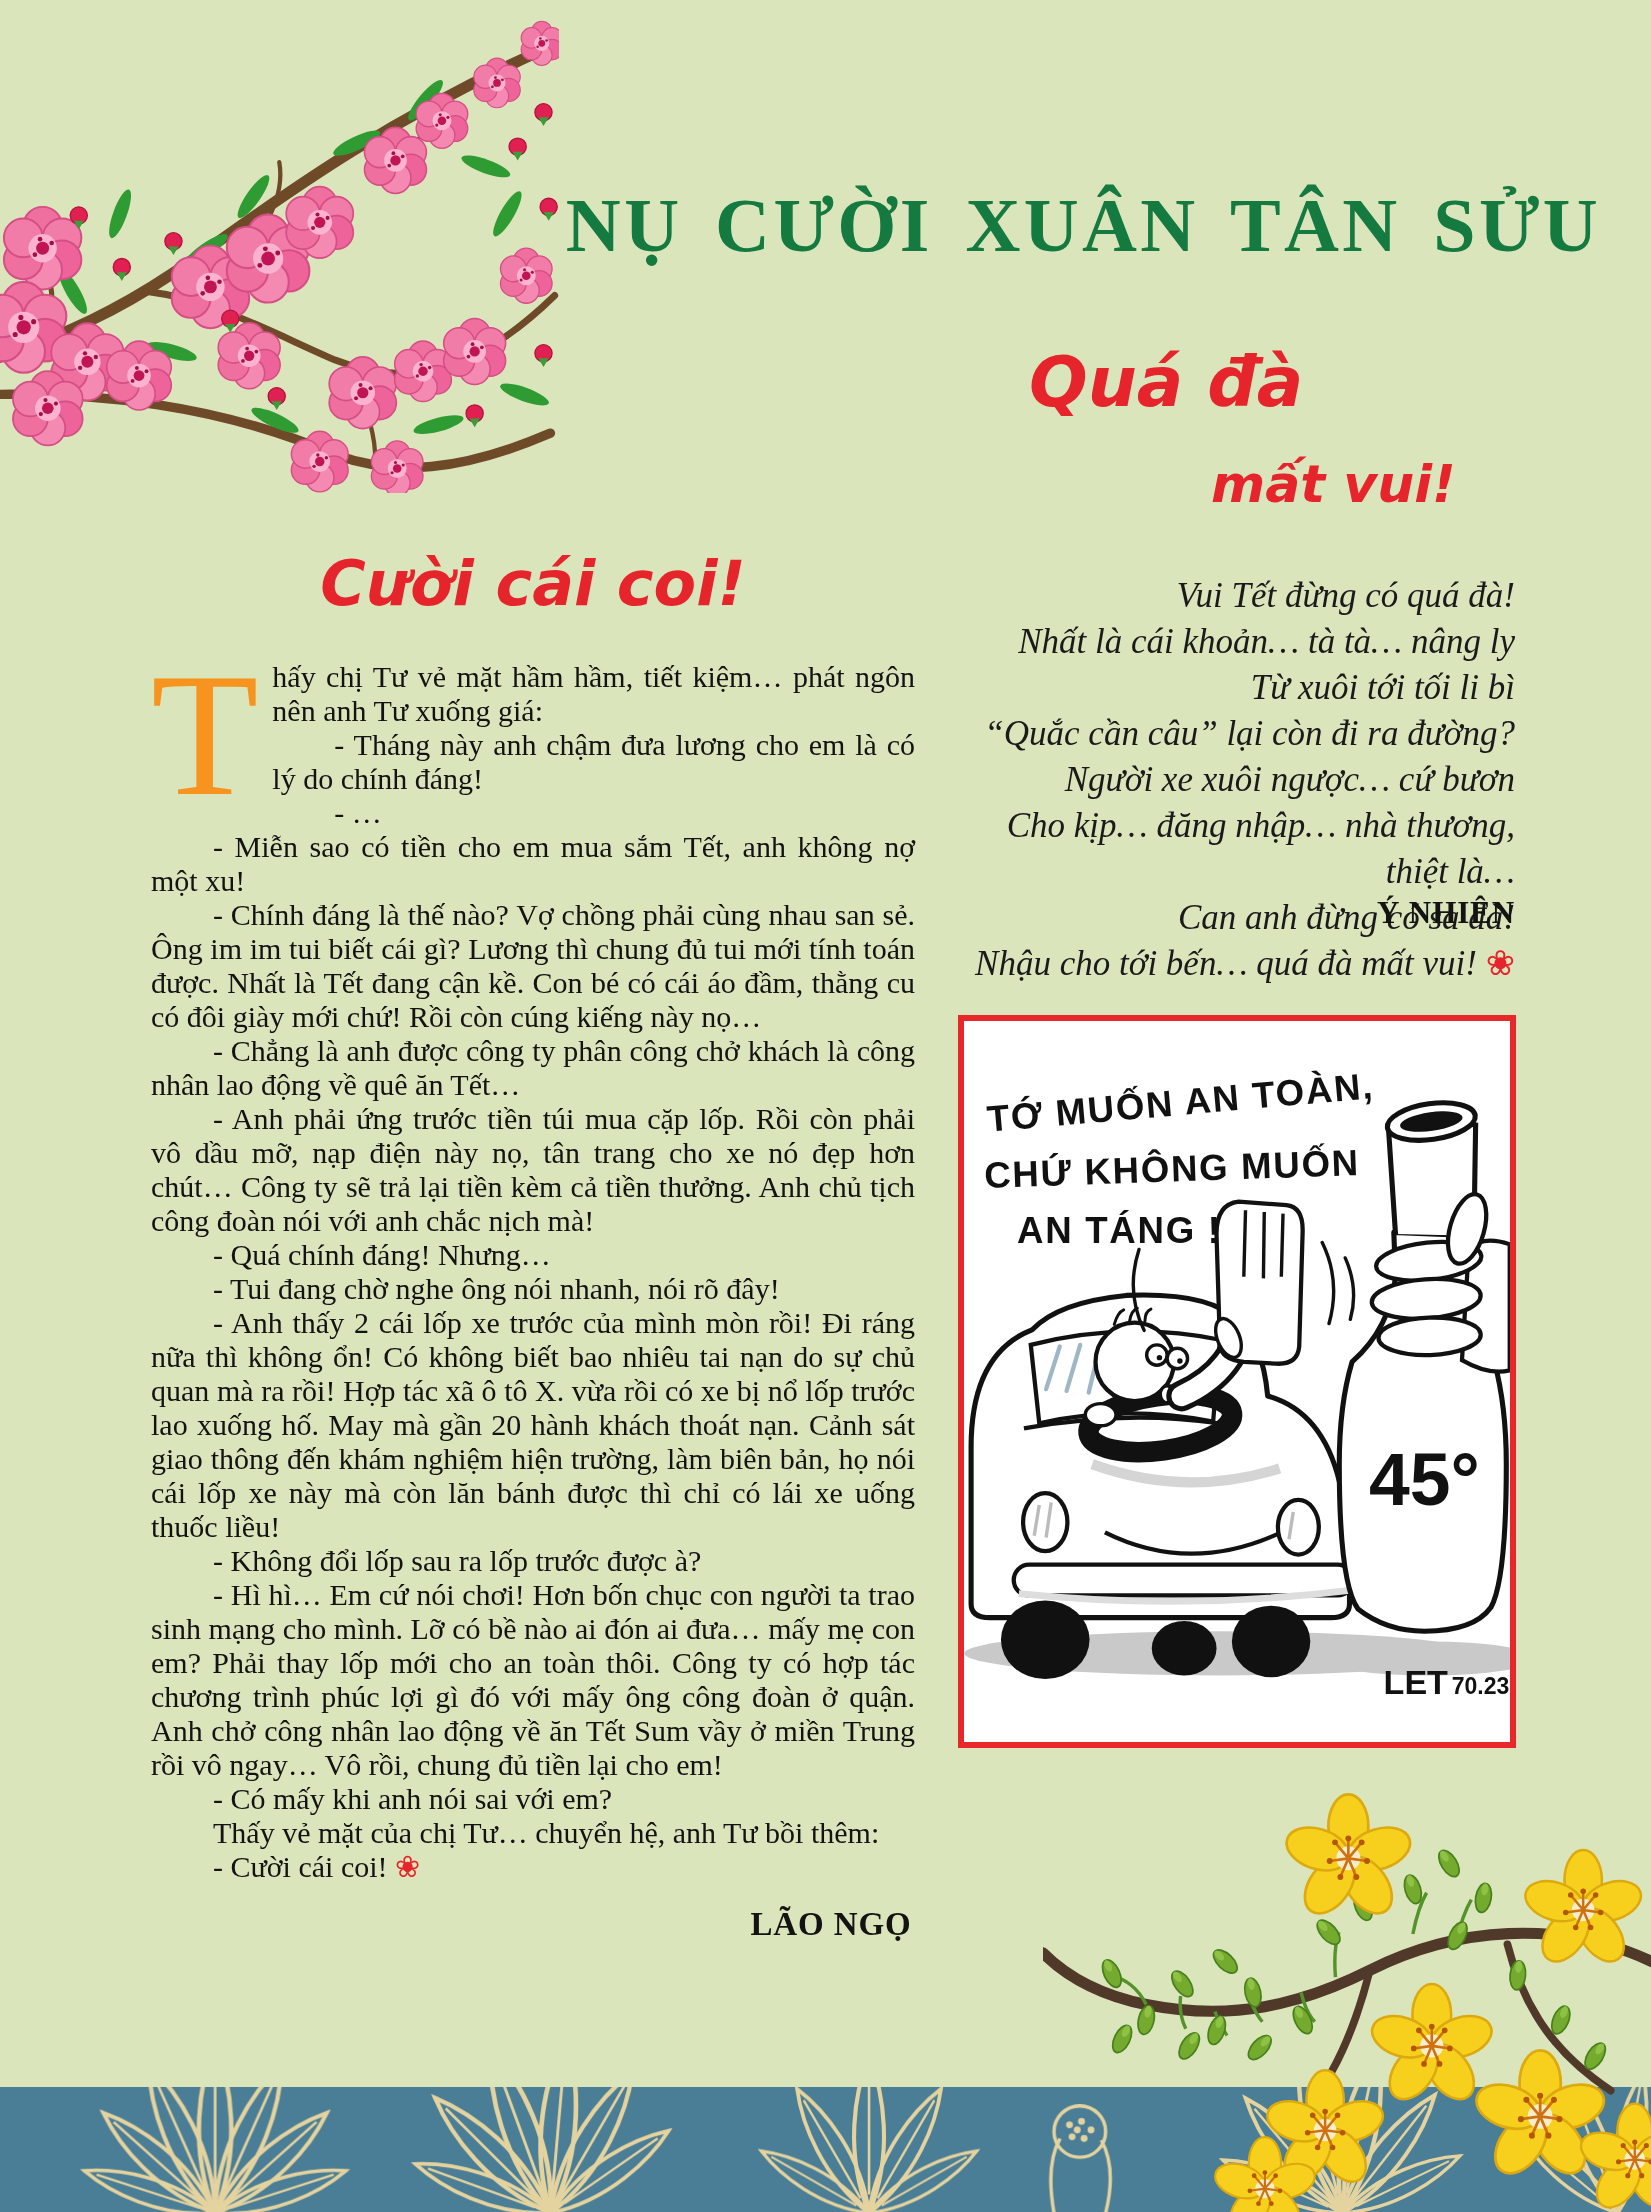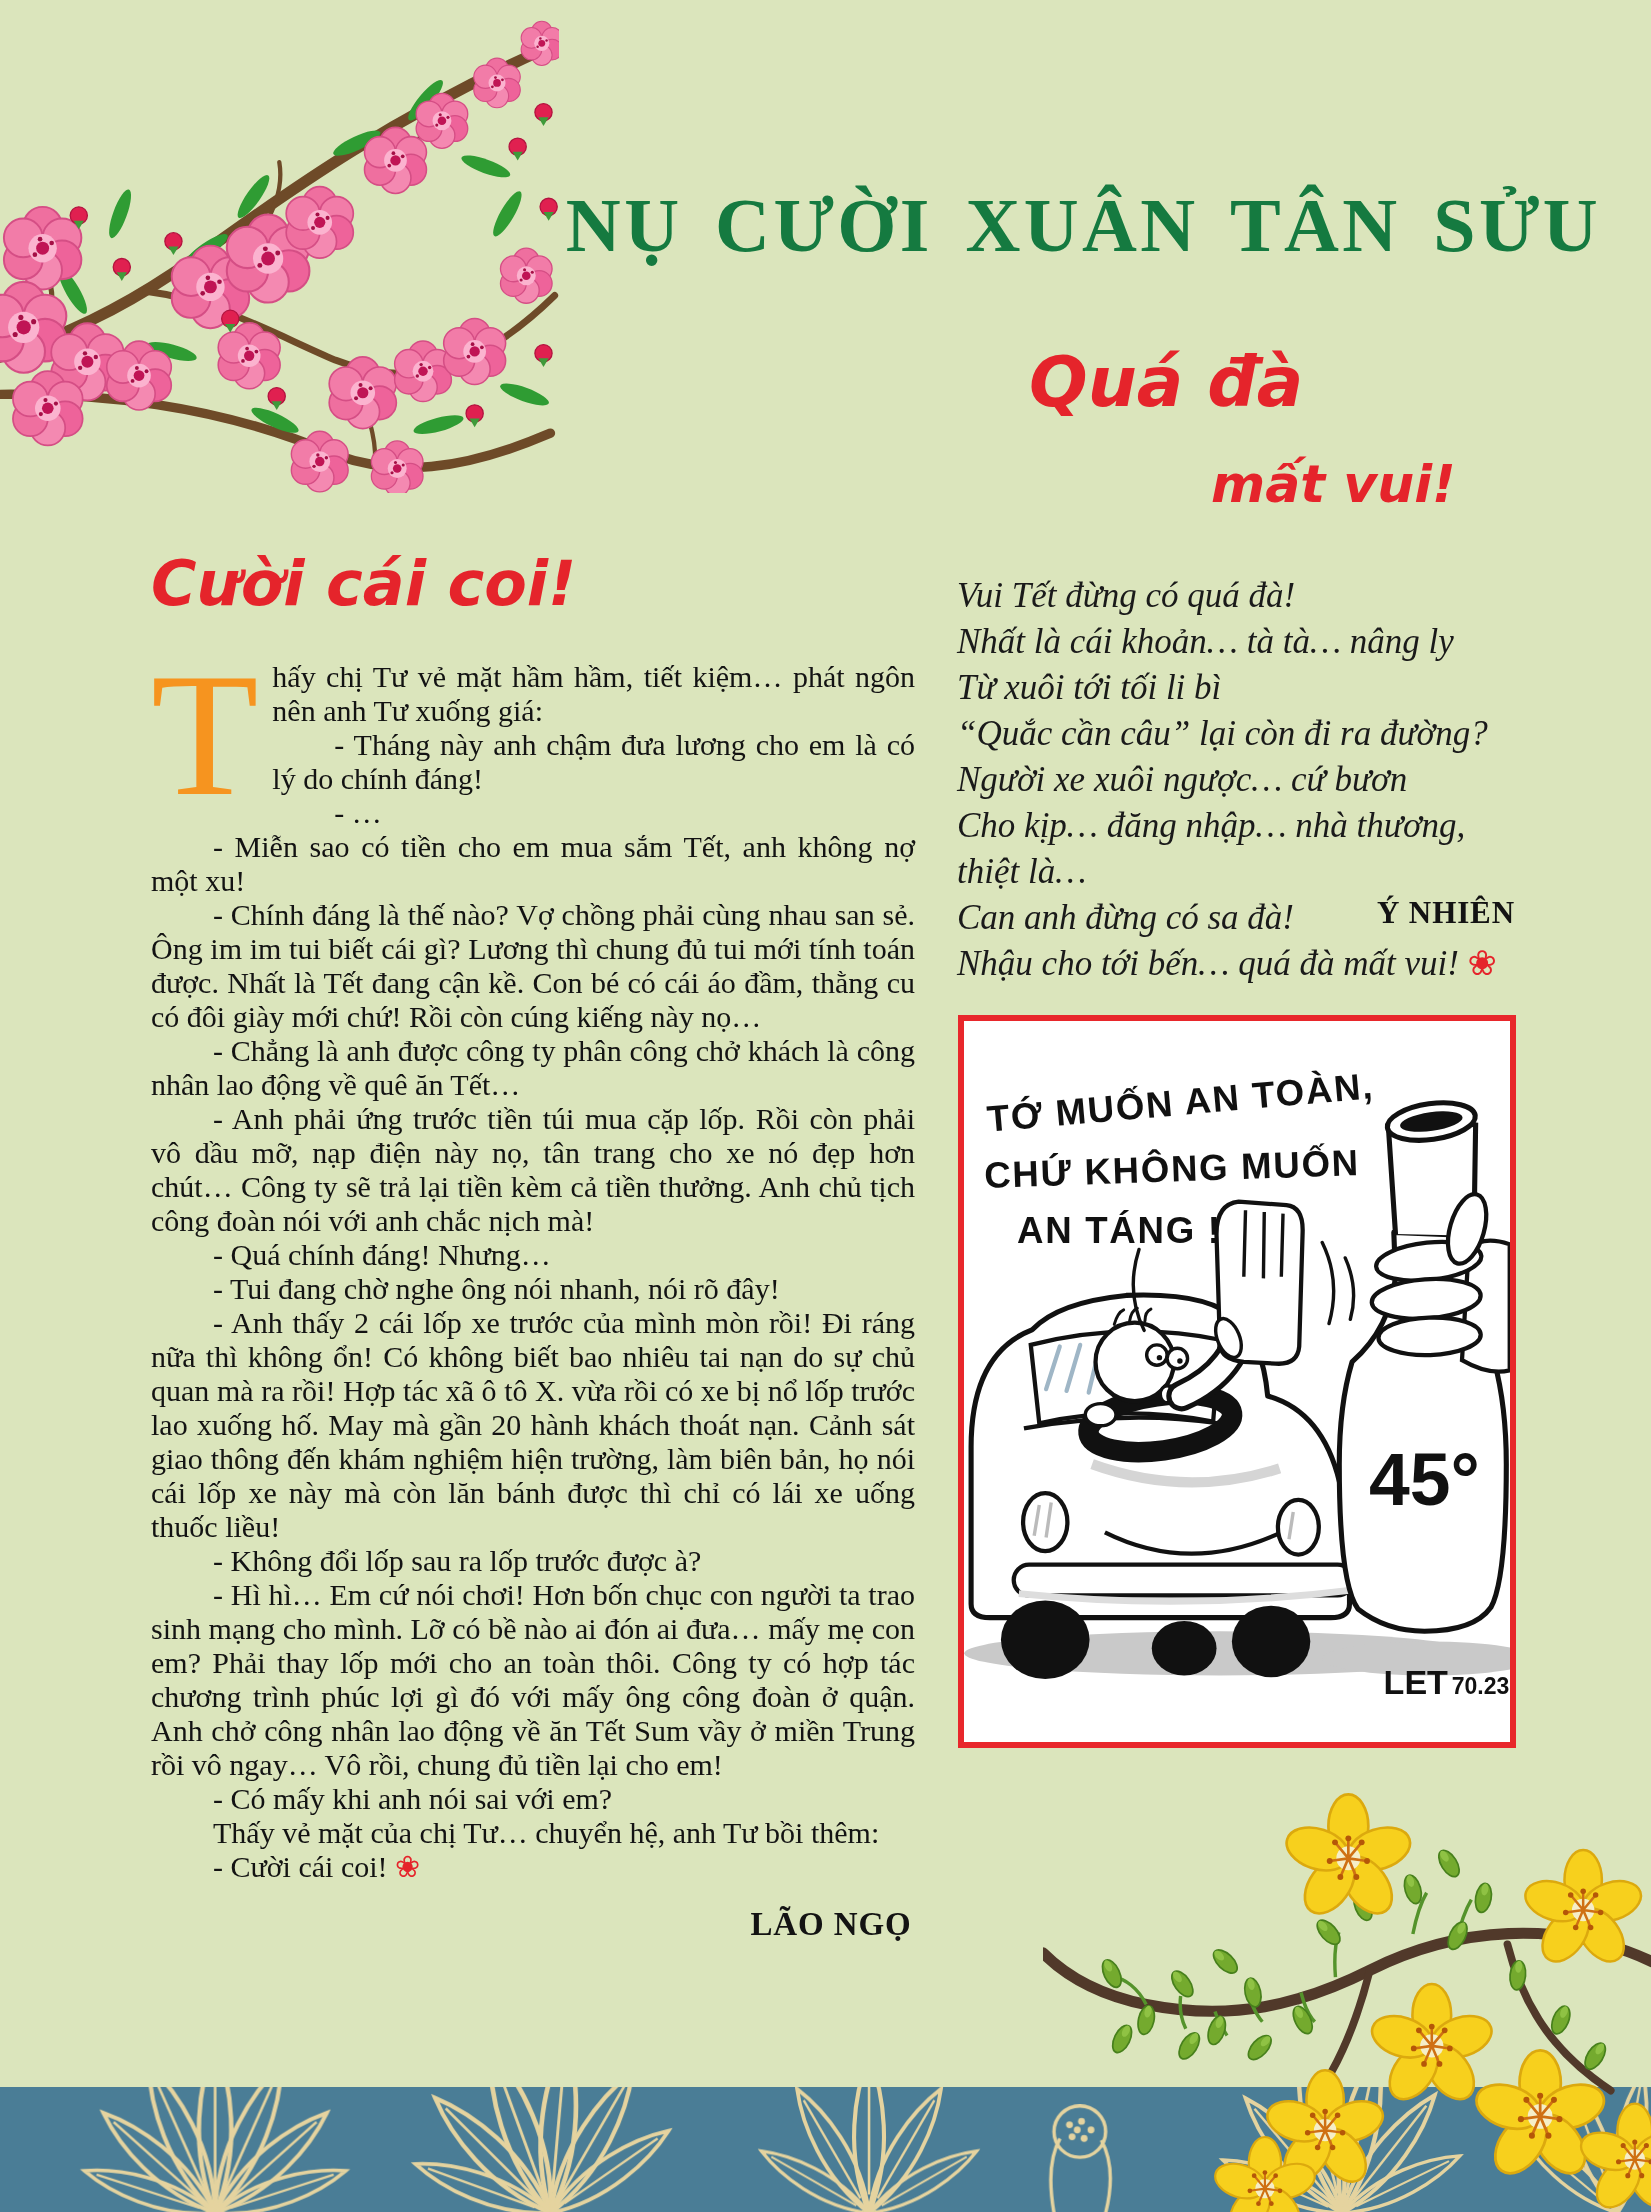"Cười cái coi!" .article-heading { text-align: left -> center }
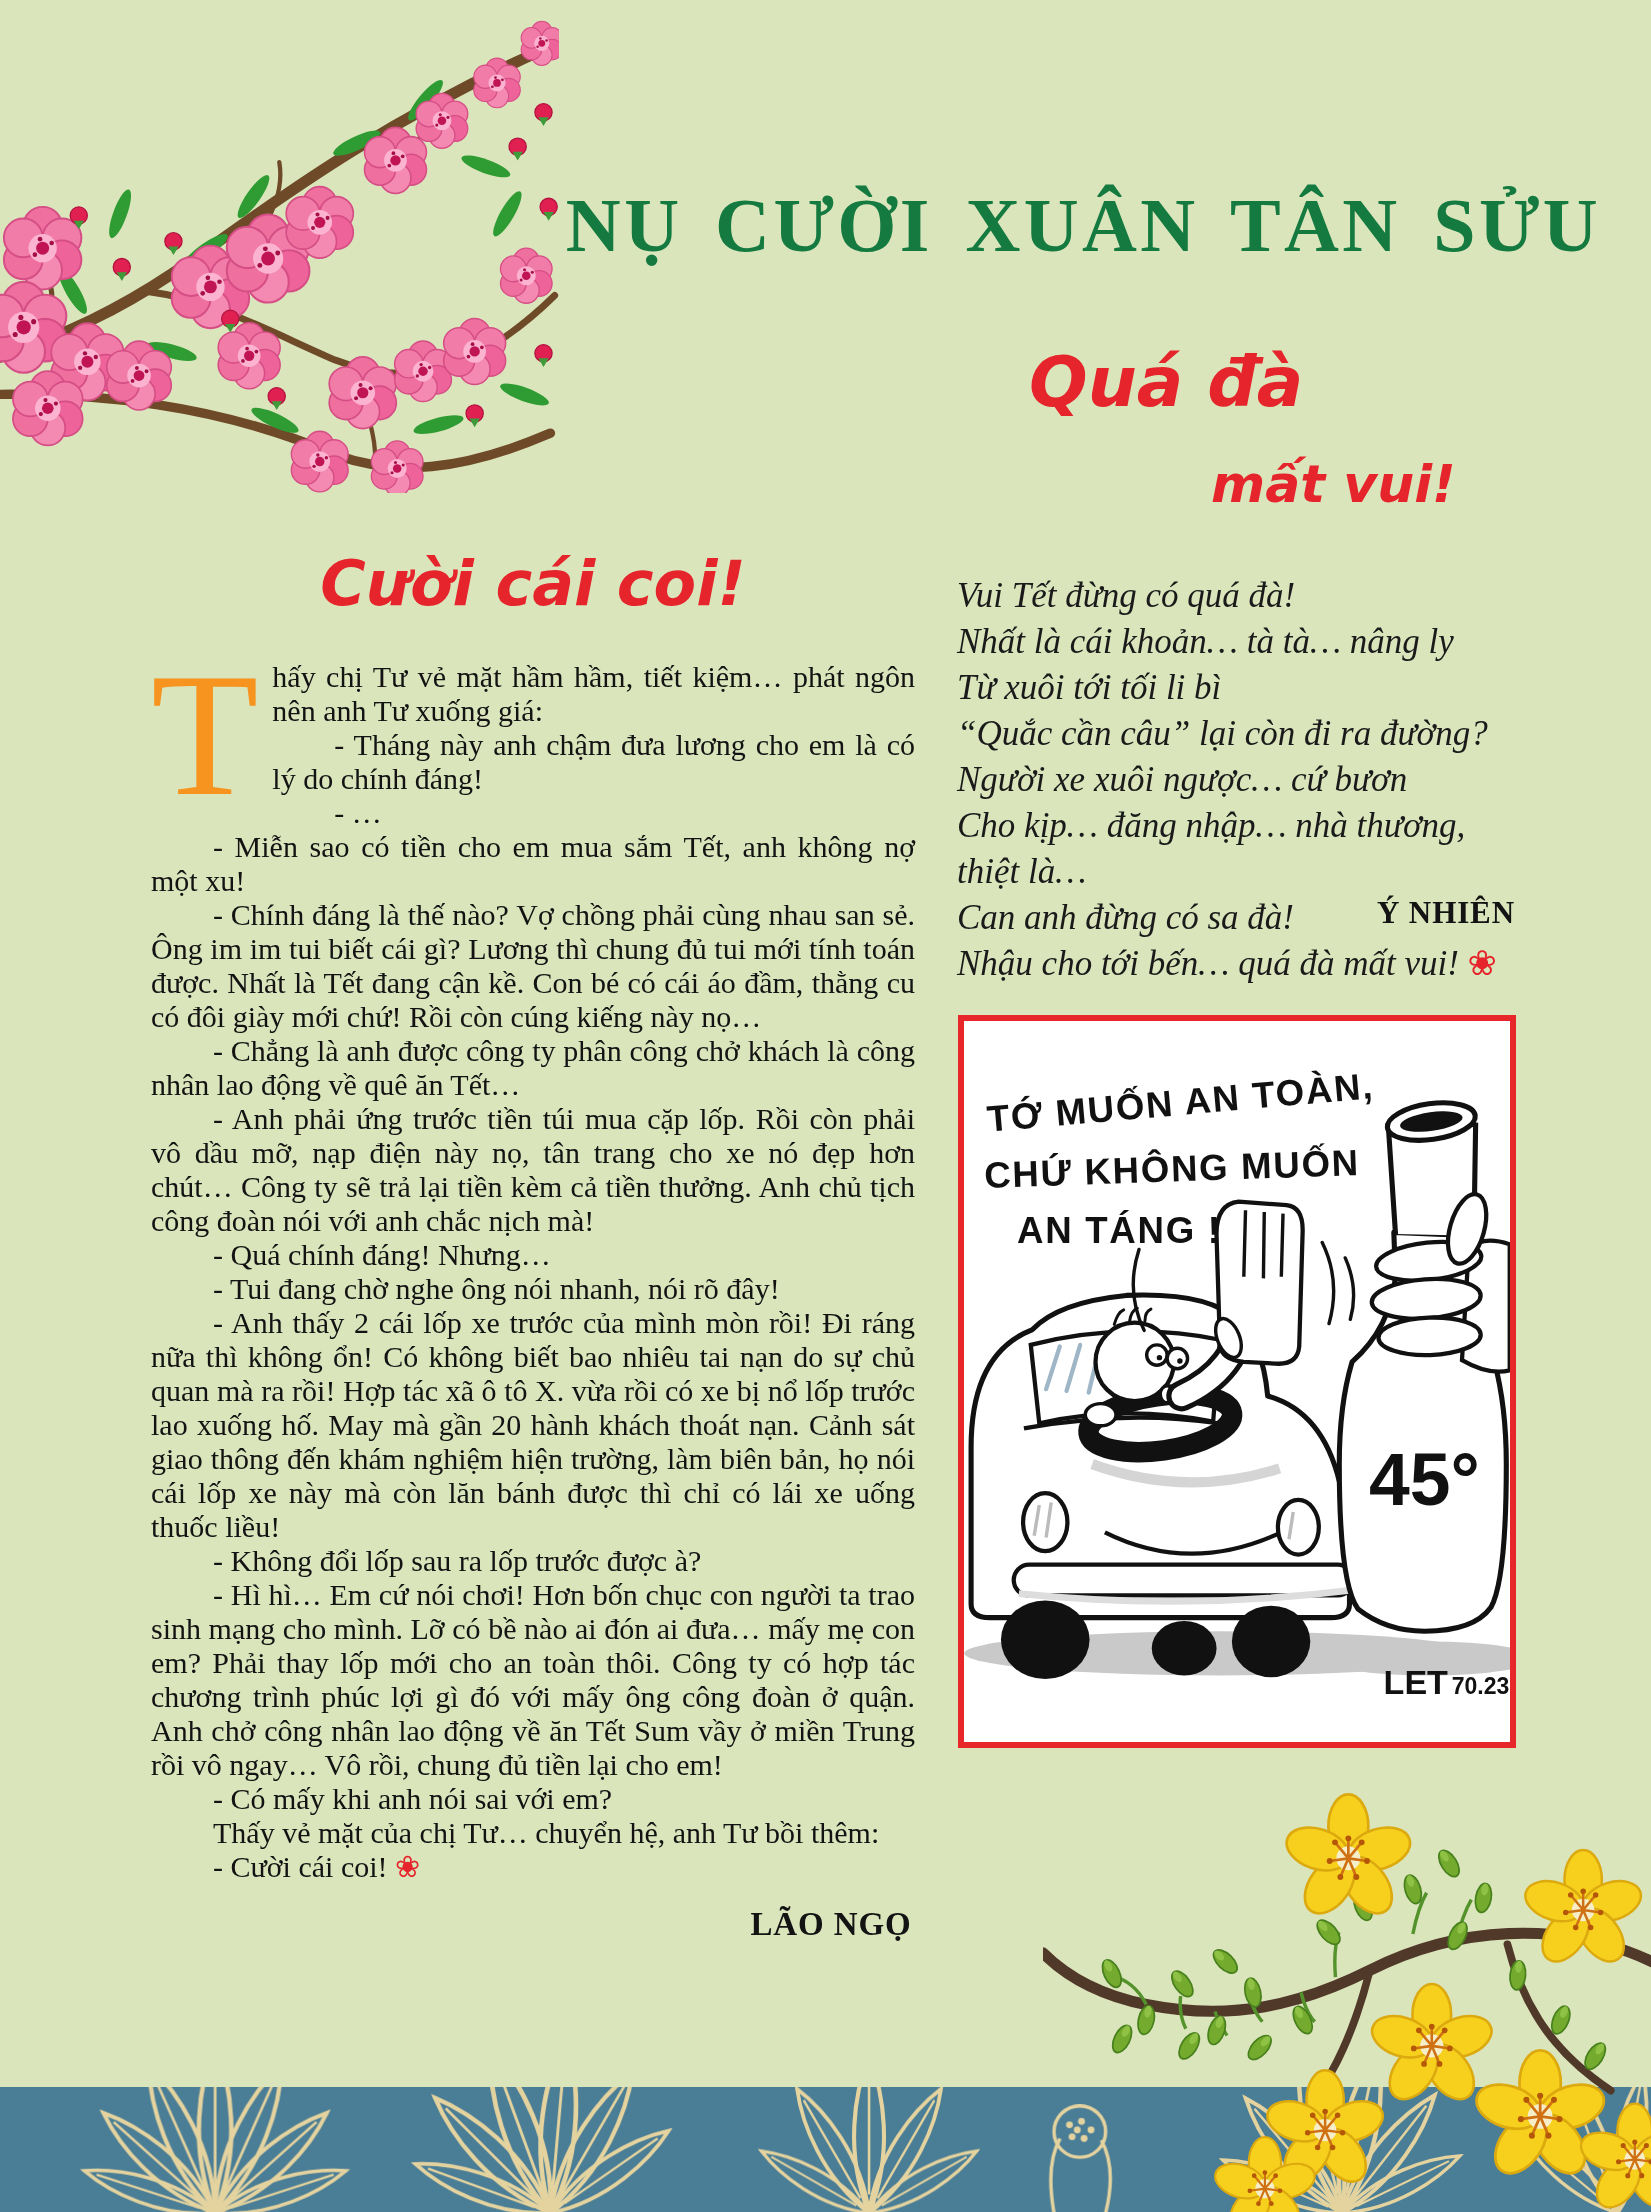"Vui Tết đừng có quá" .poem { text-align: left -> right }
